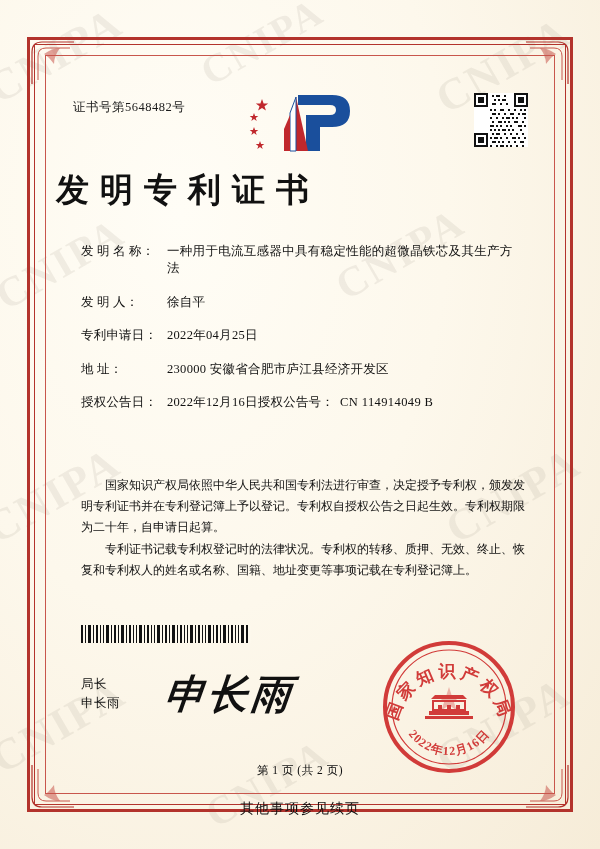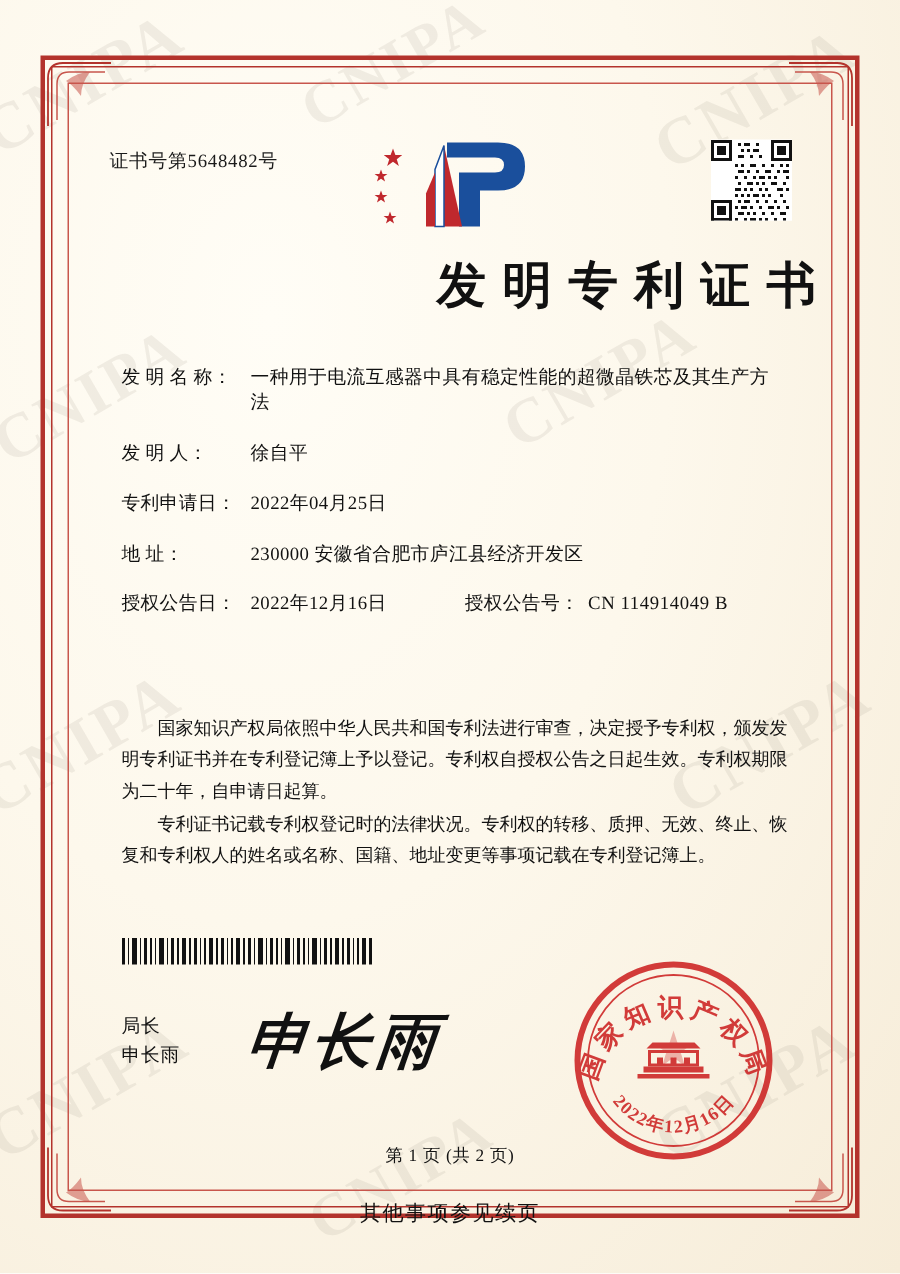"发明专利证书" .title { text-align: right -> left }
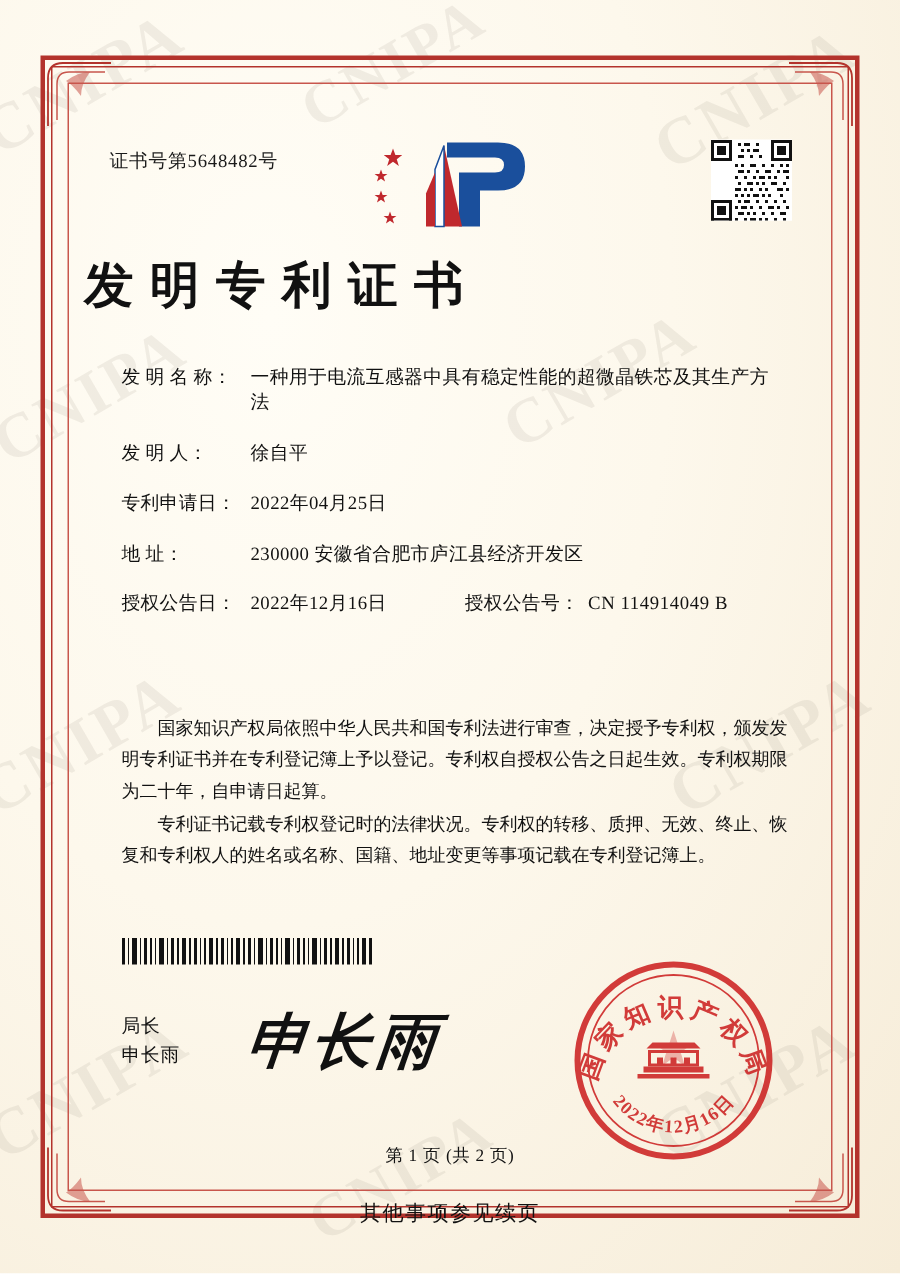"授权公告号：" .row.split .lbl2 { margin-left: 52px -> none }
